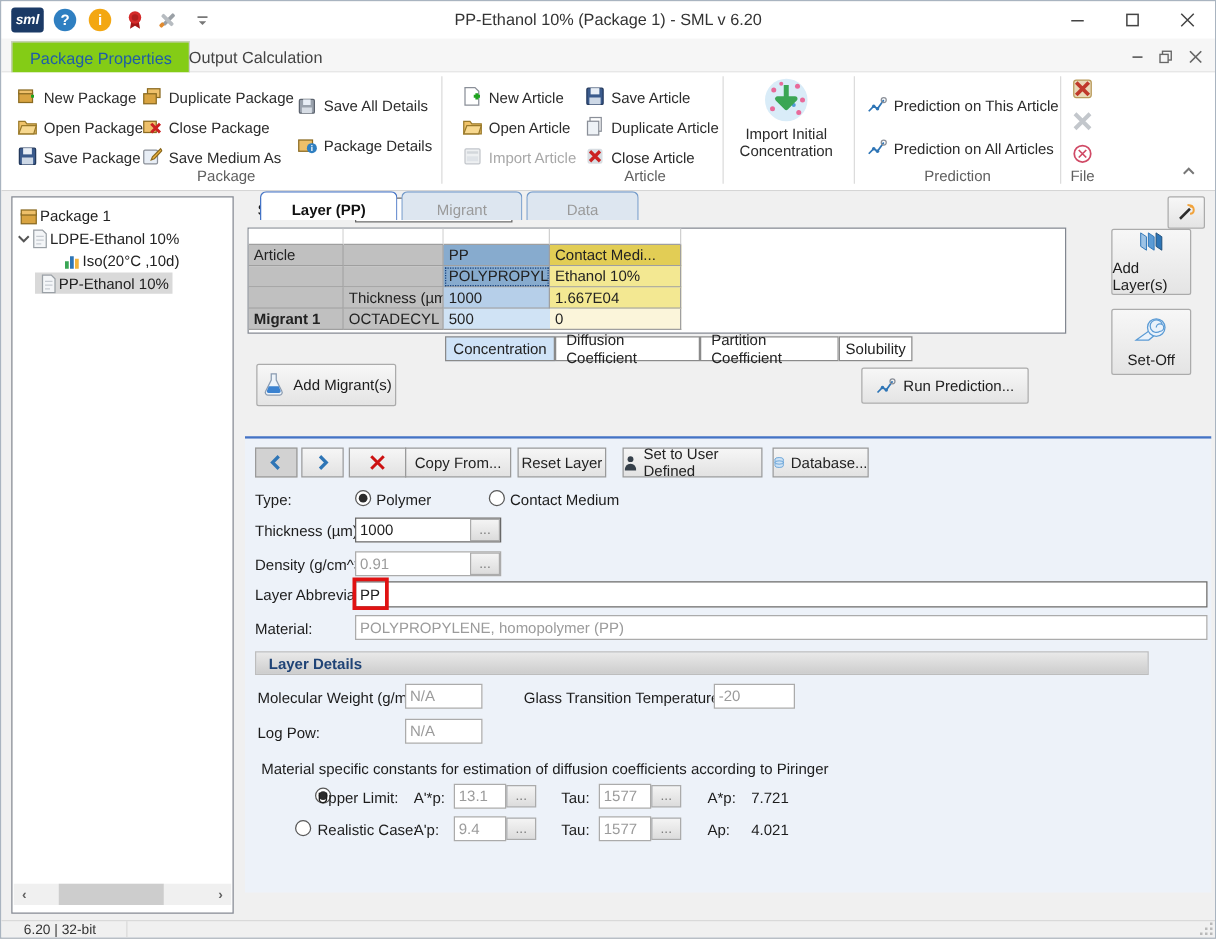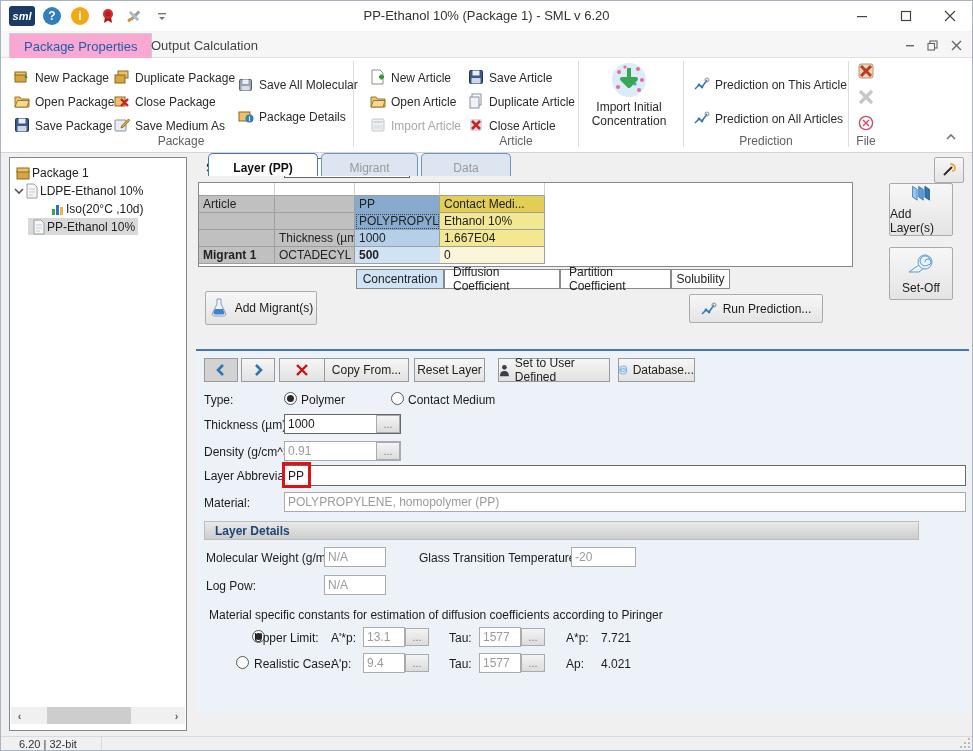"Package Properties" .rtab.active { background: #f9a8d4 -> #84cc16 }
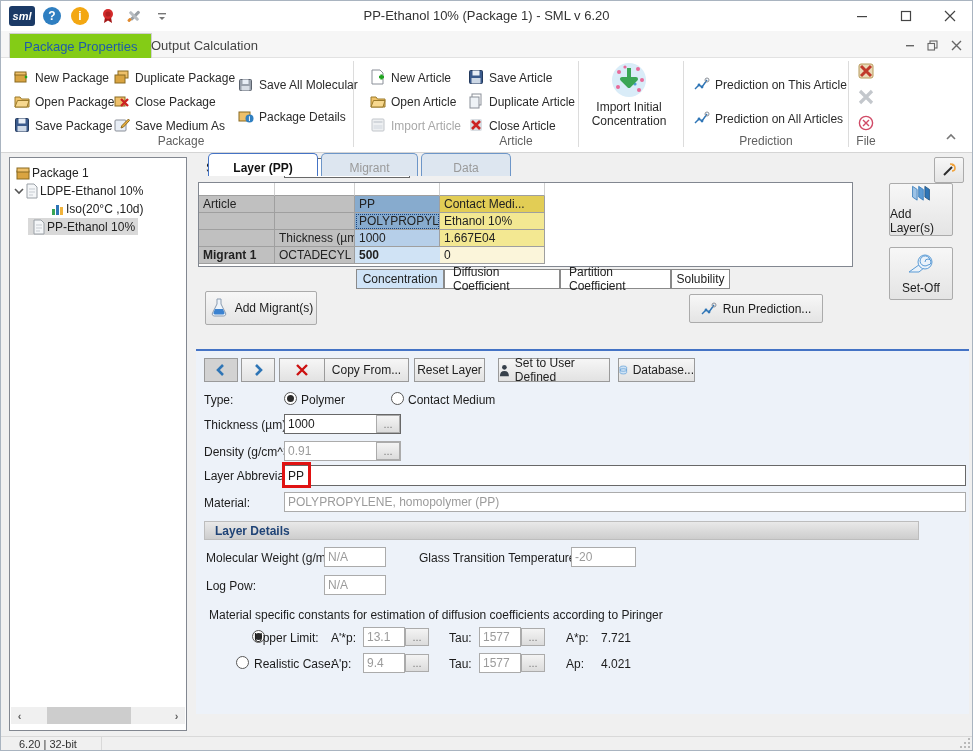"Save All Molecular" span { text: Molecular -> Details }
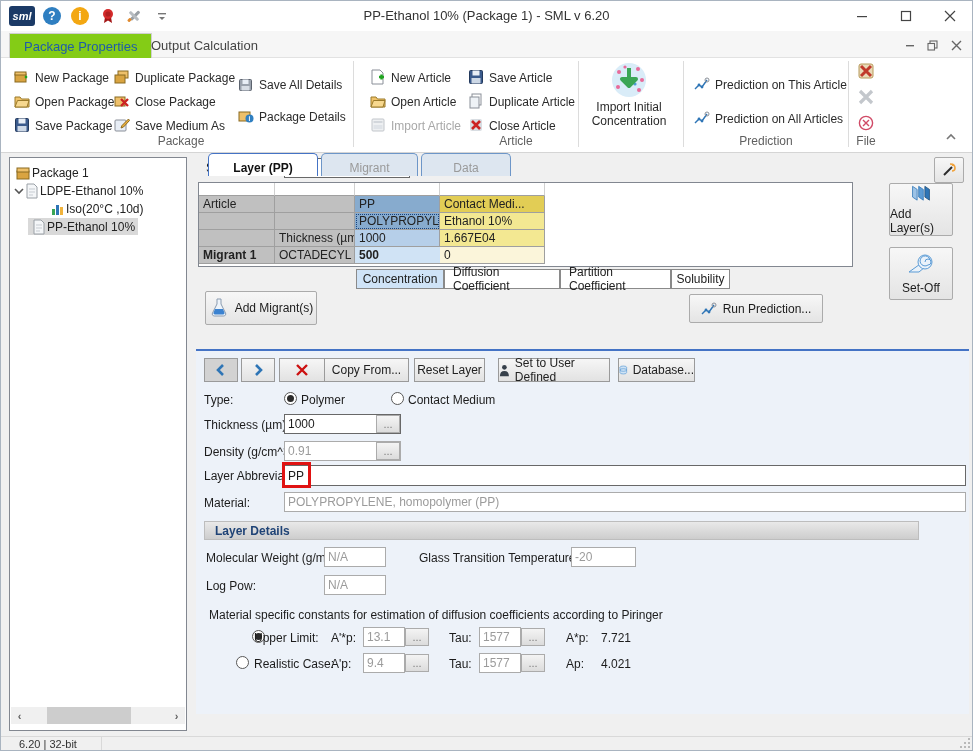"500" div.cell { font-weight: bold -> none }
